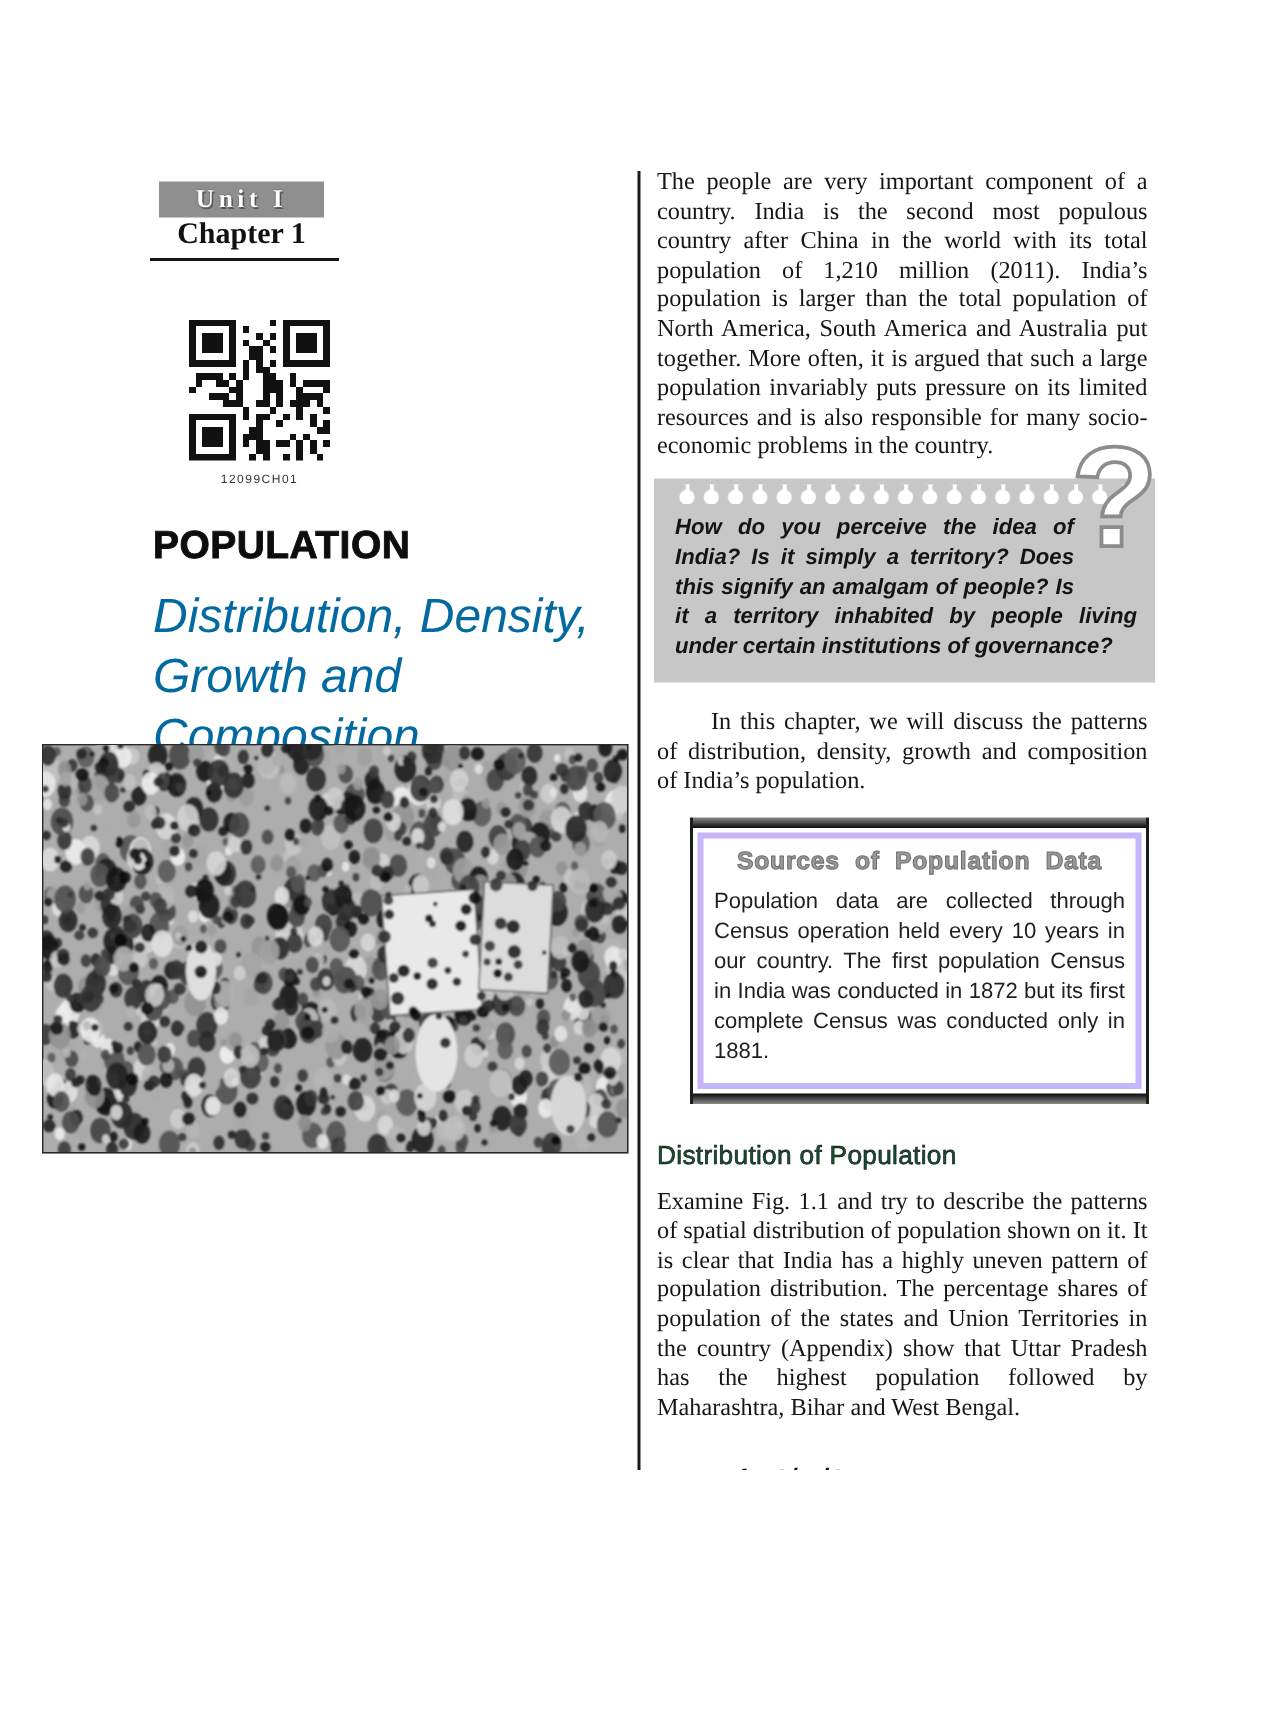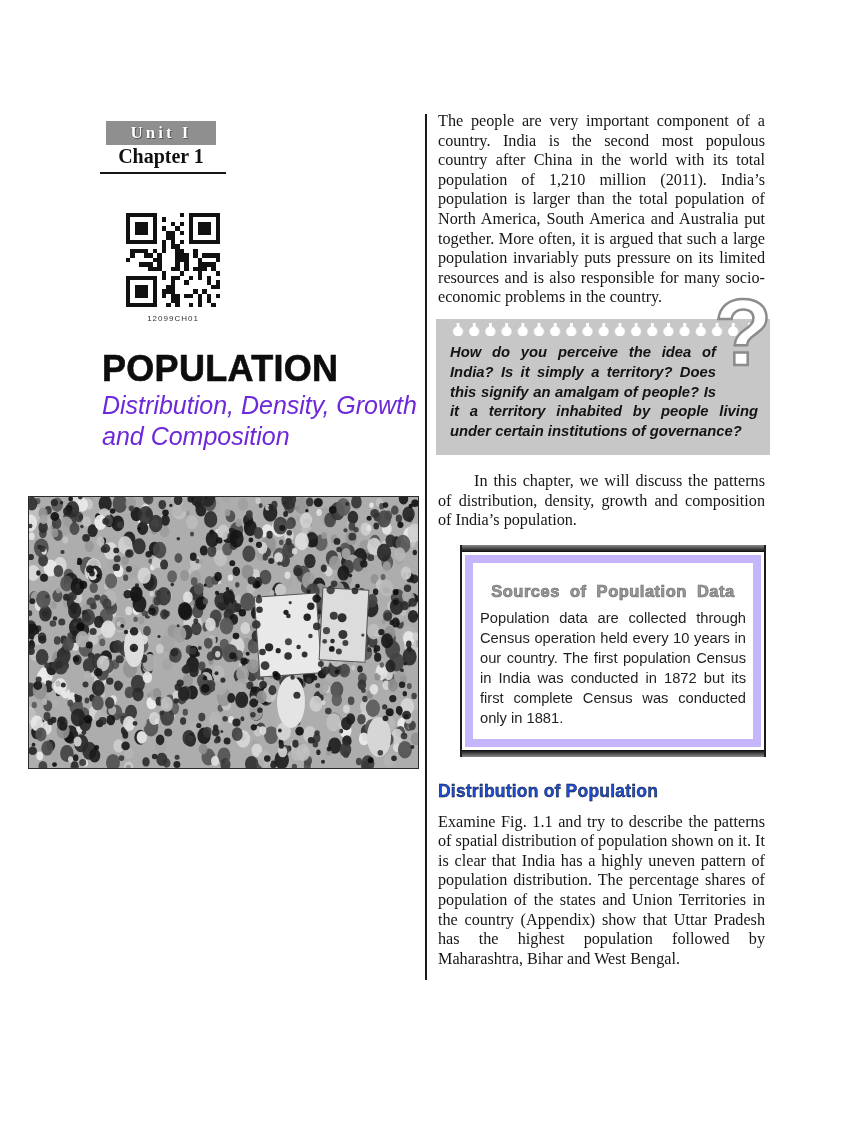"POPULATION" .title { font-size: 36px -> 26px }
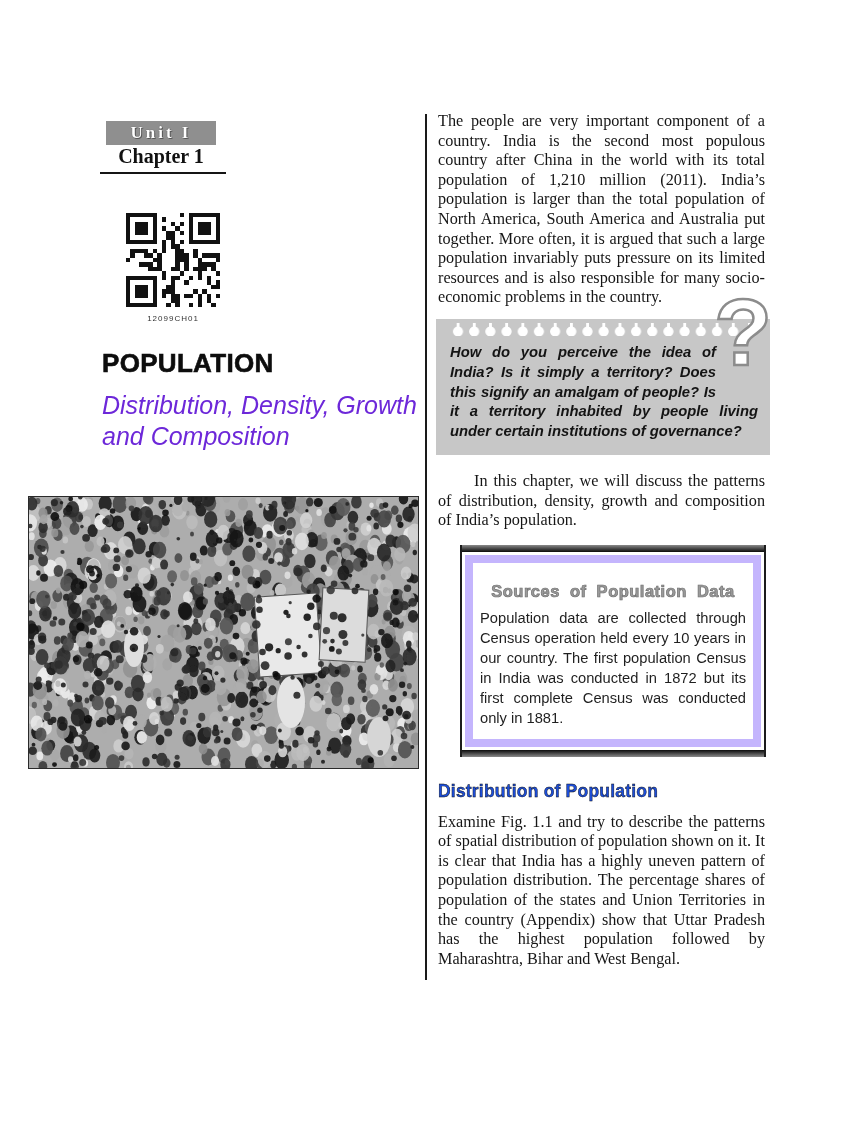"Distribution, Density, Growth and" .subtitle { color: #6d28d9 -> #0369a1; font-size: 25px -> 32px }
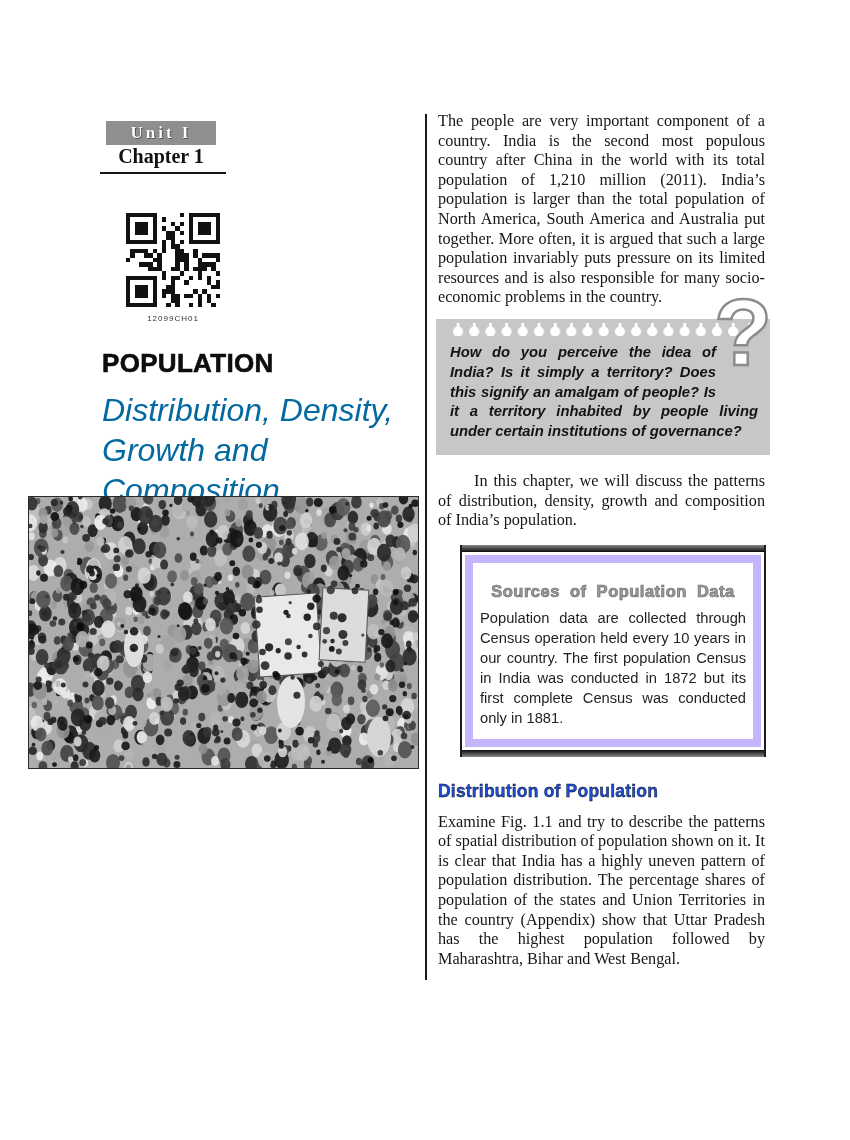"Sources of Population Data" .src-inner { border: 8px solid #c4b5fd -> 4px solid #c4b5fd; padding: 16px 7px 10px 7px -> 3px 7px 10px 7px }
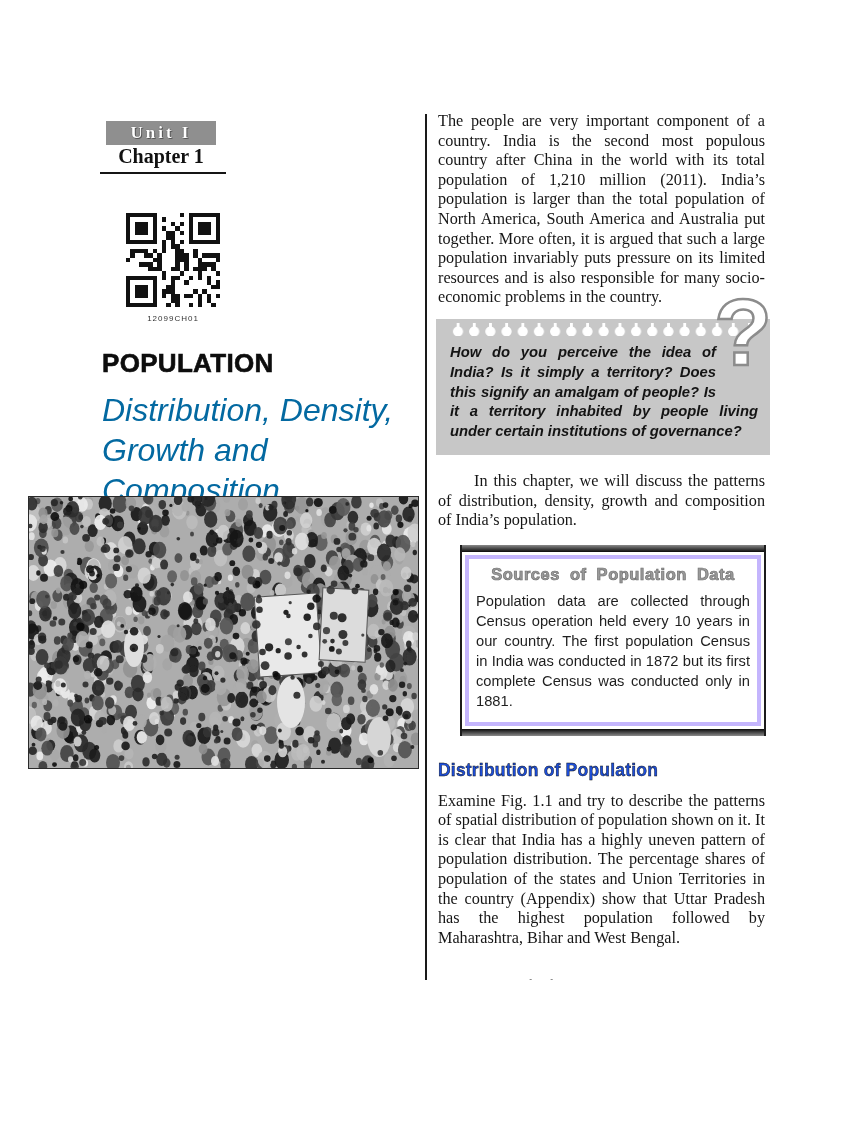"Distribution of Population" .sect-head { color: #1d4ed8 -> #14532d; font-weight: 700 -> 400 }
